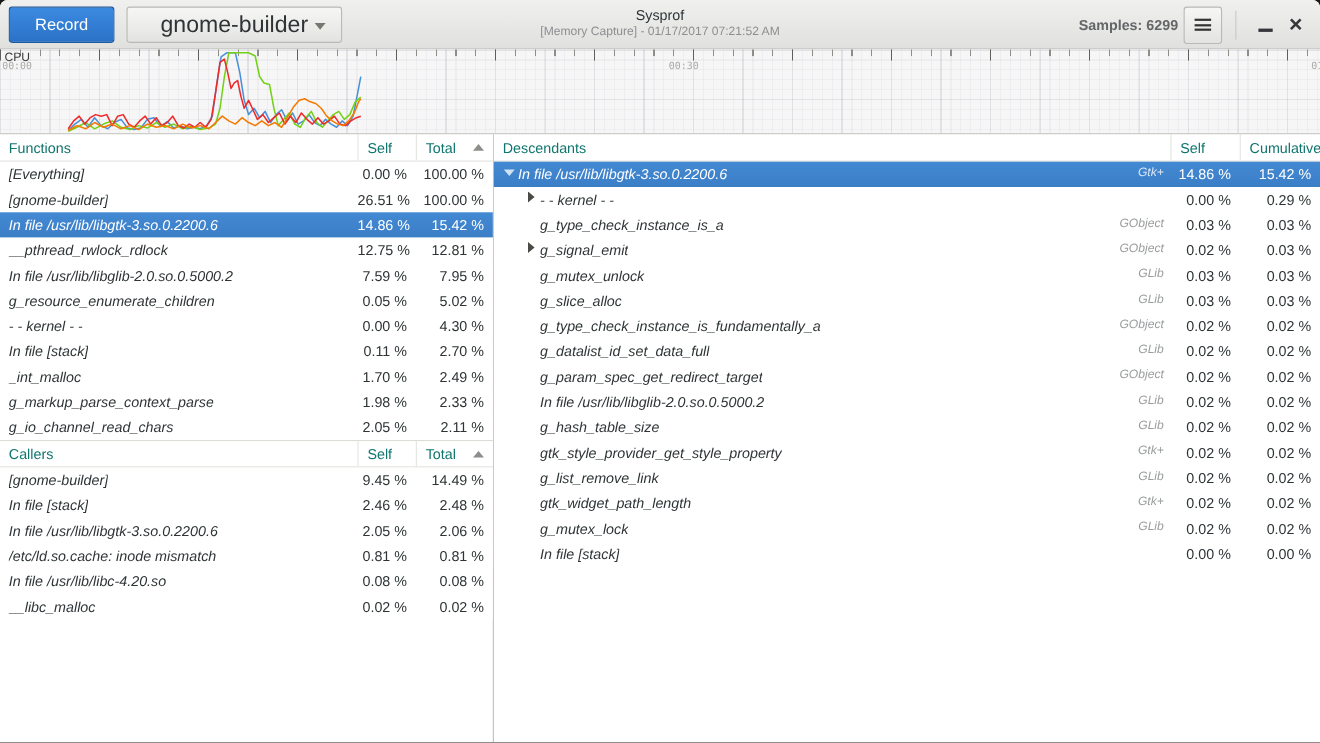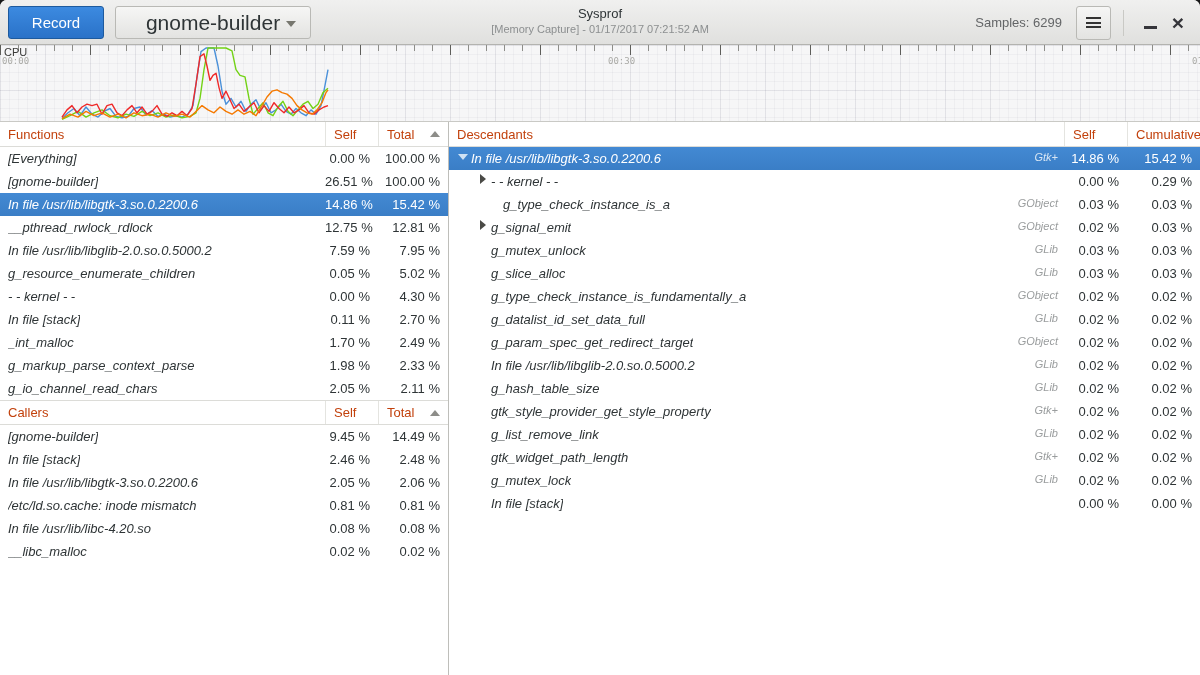"Samples: 6299" .samples { font-weight: none -> bold; margin-right: 14px -> 5px }
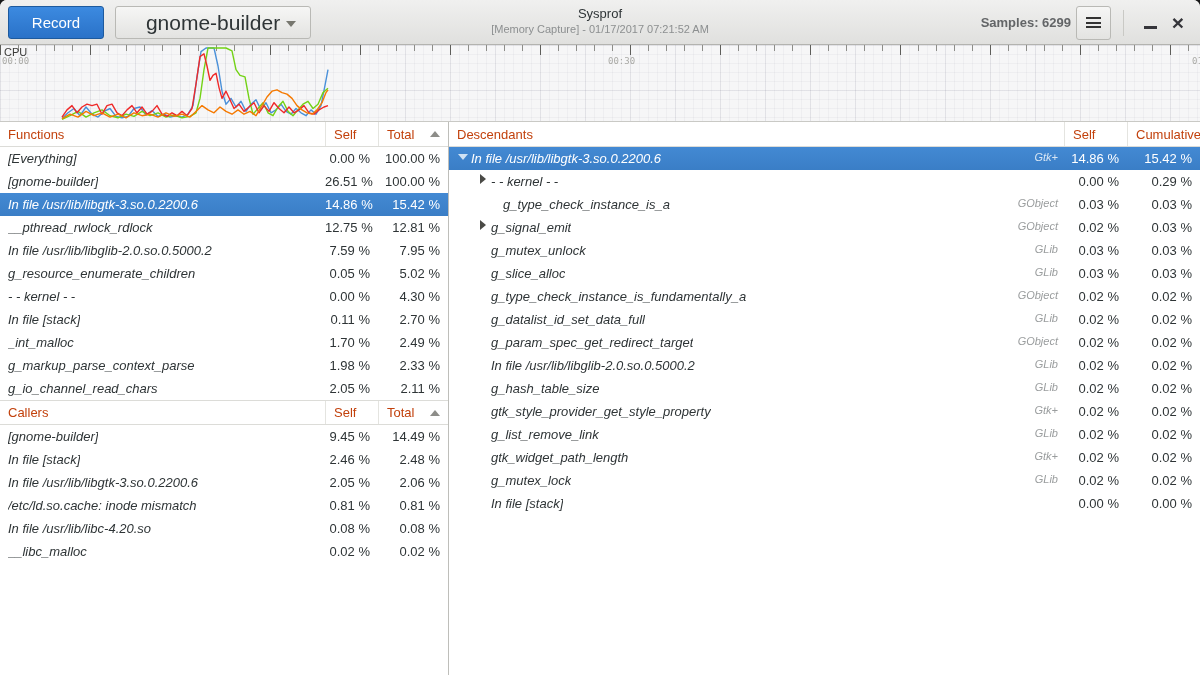"Functions" .thead { color: #c2410c -> #0f766e }
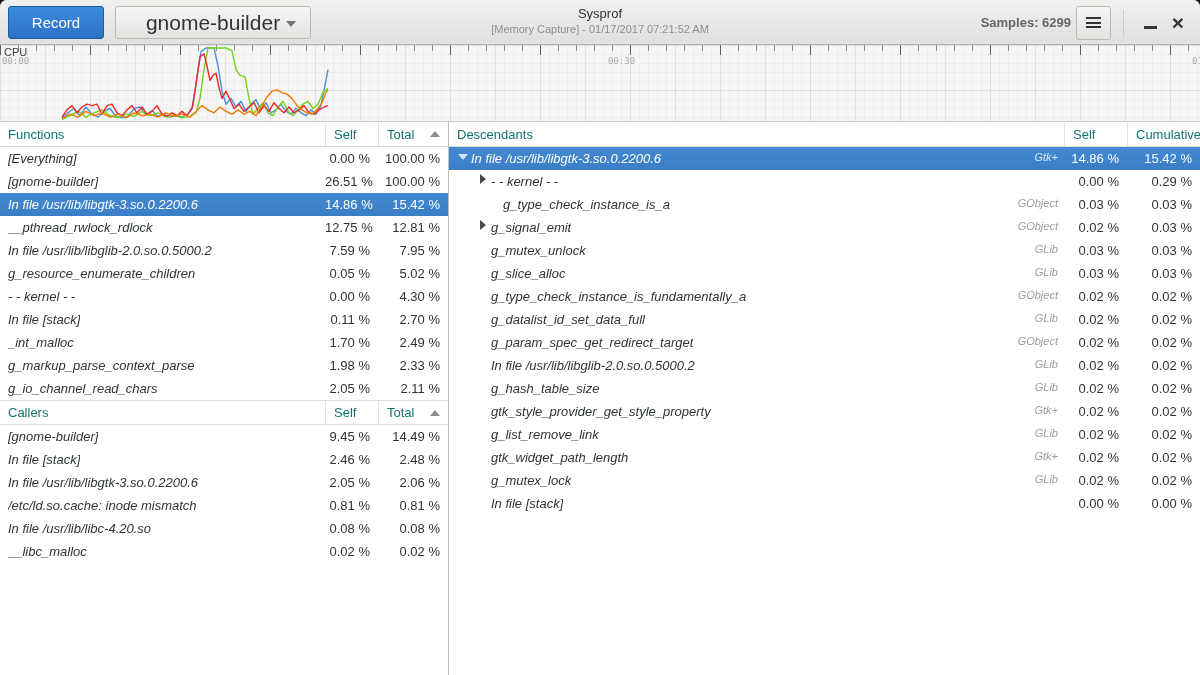"g_type_check_instance_is_a" span.cell { padding-left: 40px -> 28px }
